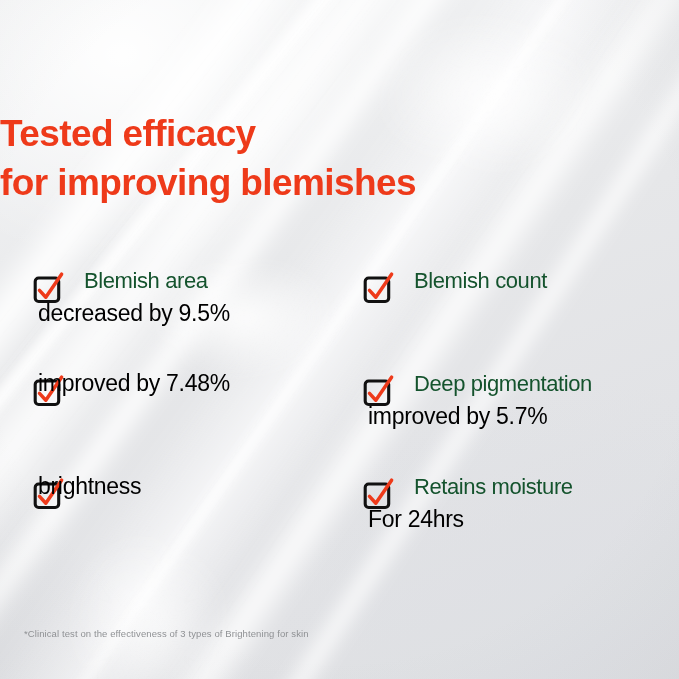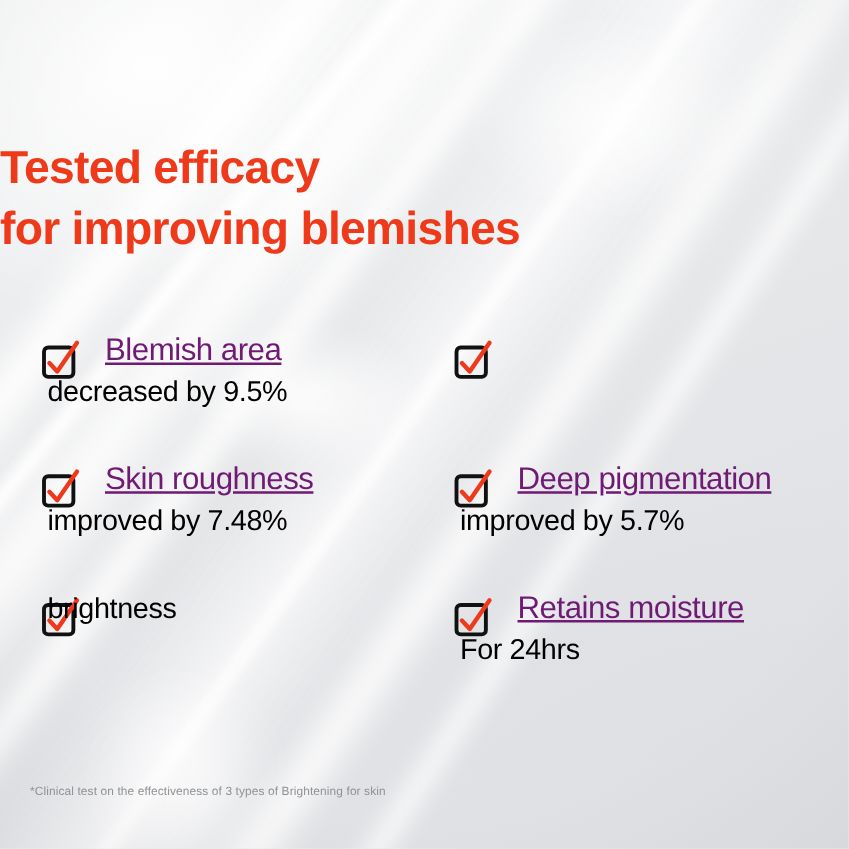"Blemish area" .cell-title { color: #701a75 -> #14532d; font-size: 25px -> 22px; text-decoration: underline -> none }
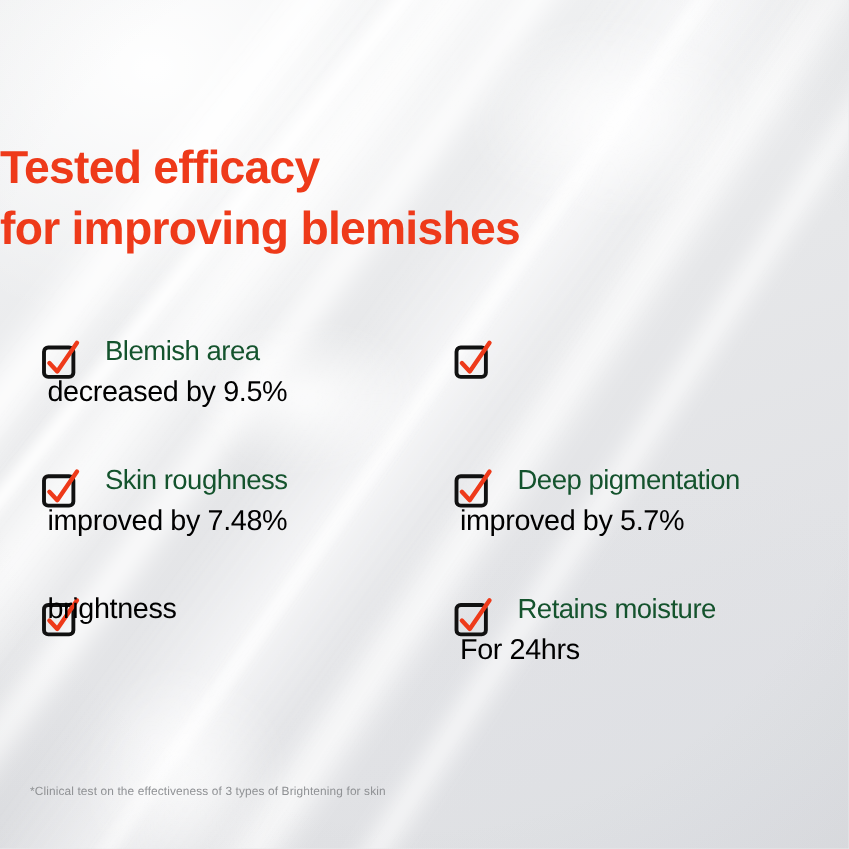"Blemish count" span.cell-title { html: none -> <span>Blemish count</span> }
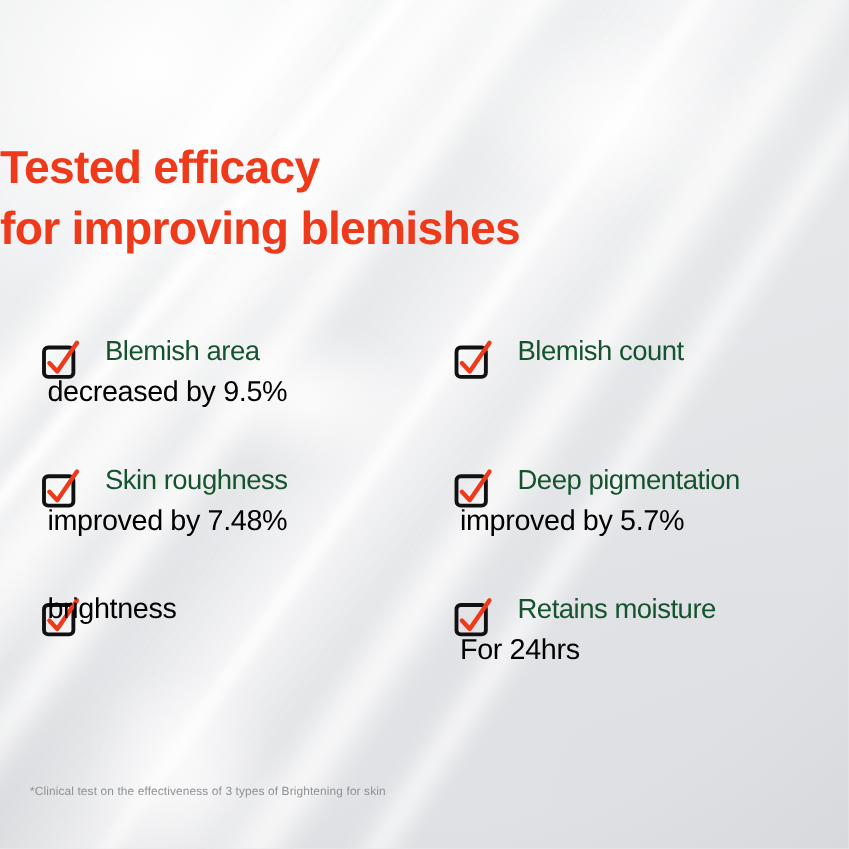"Skin roughness" span.cell-title { html: <span>Skin roughness</span> -> none }
